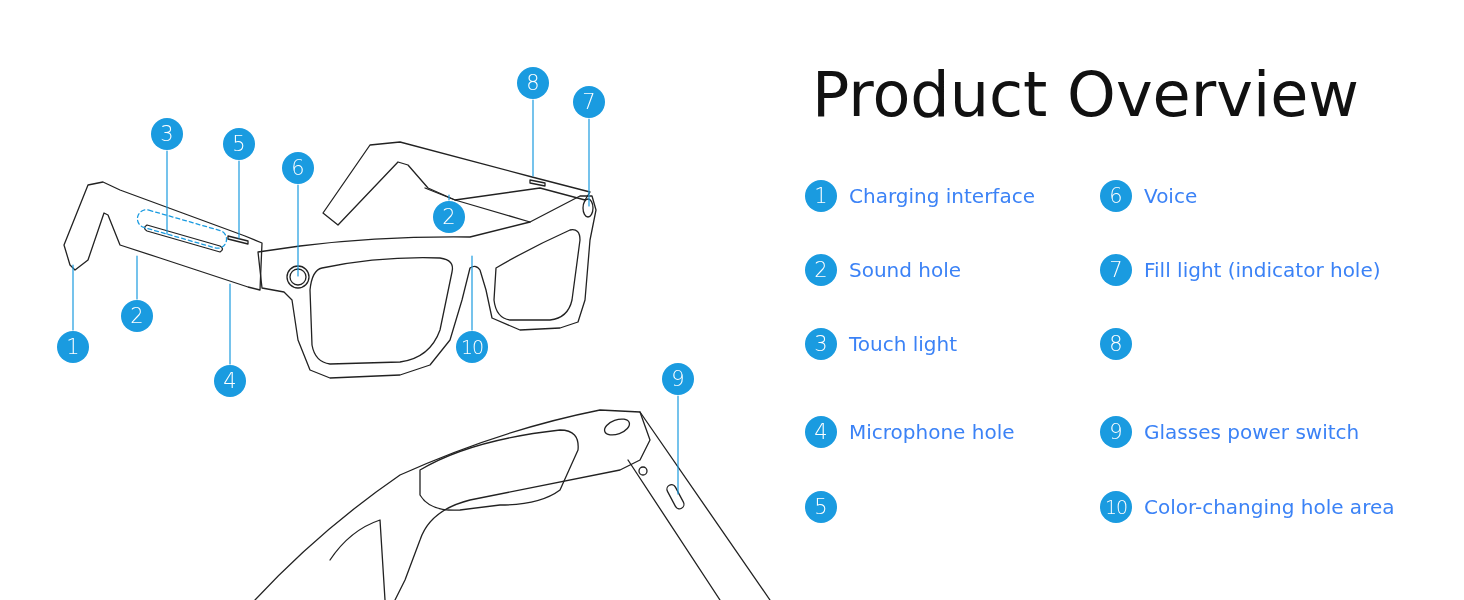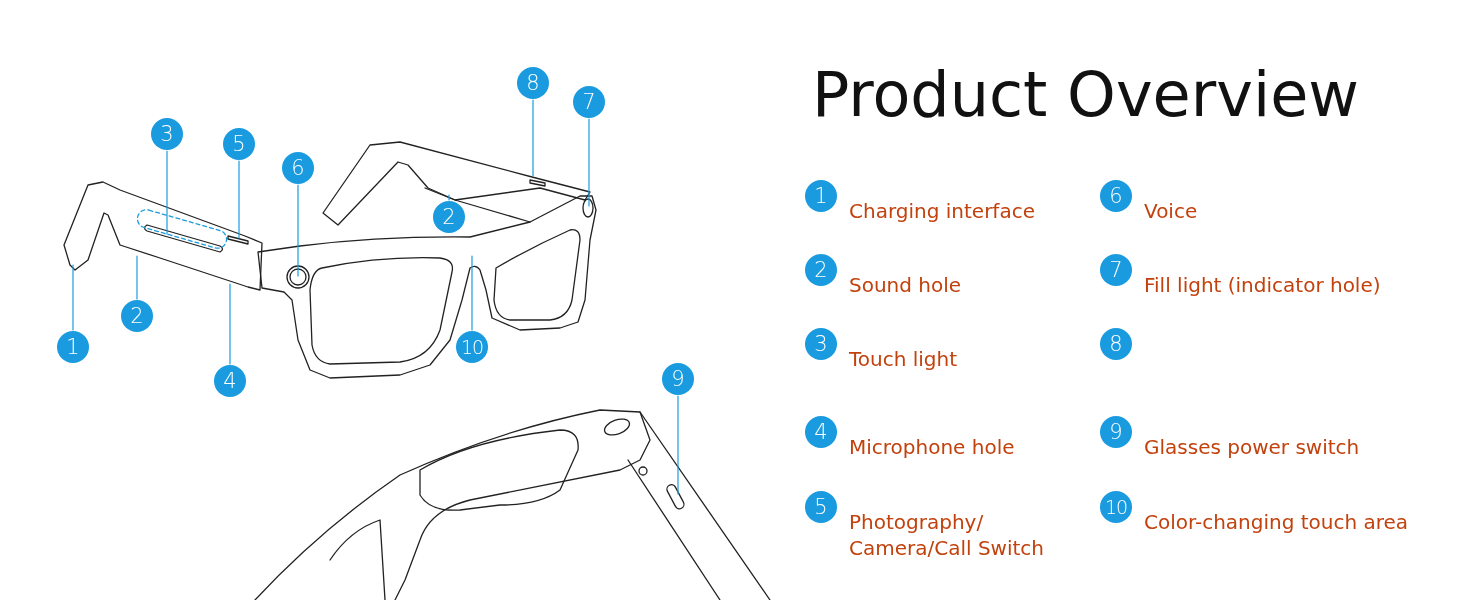"Charging interface" .legend-label { color: #c2410c -> #3b82f6; margin-top: 18px -> 3px }
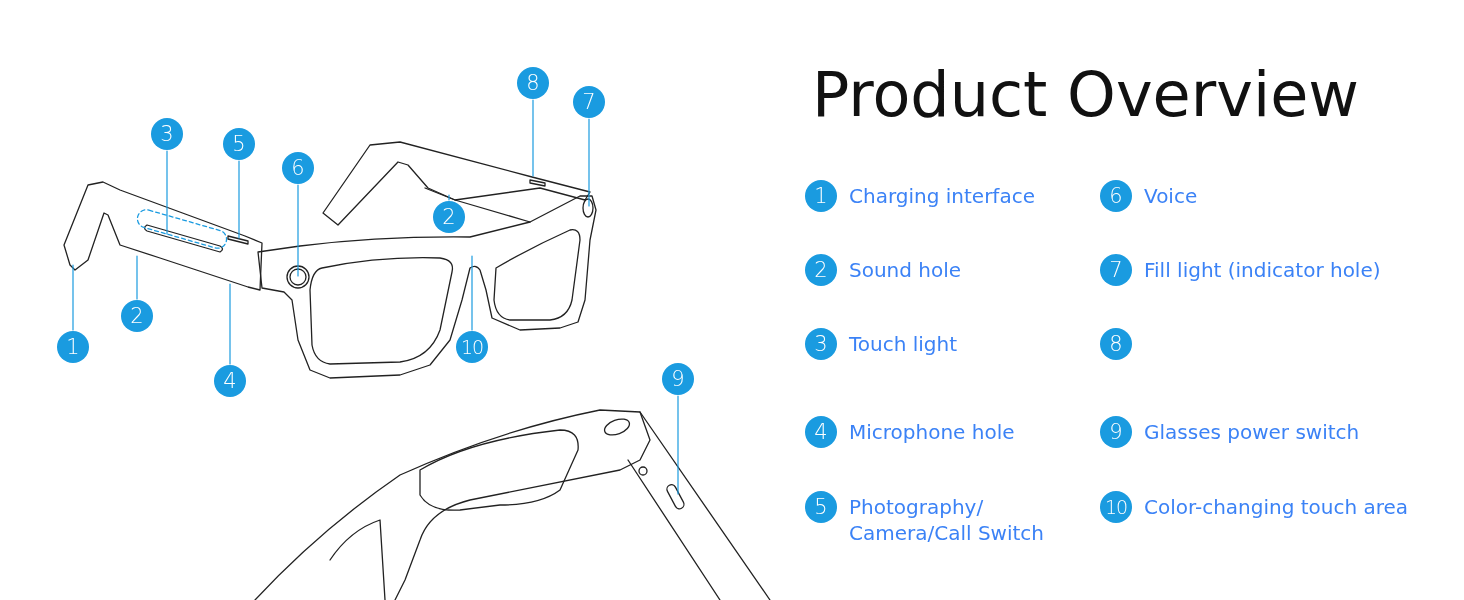"Photography/" span.legend-label { html: <span>Photography/ Camera/Call Switch</span> -> none }
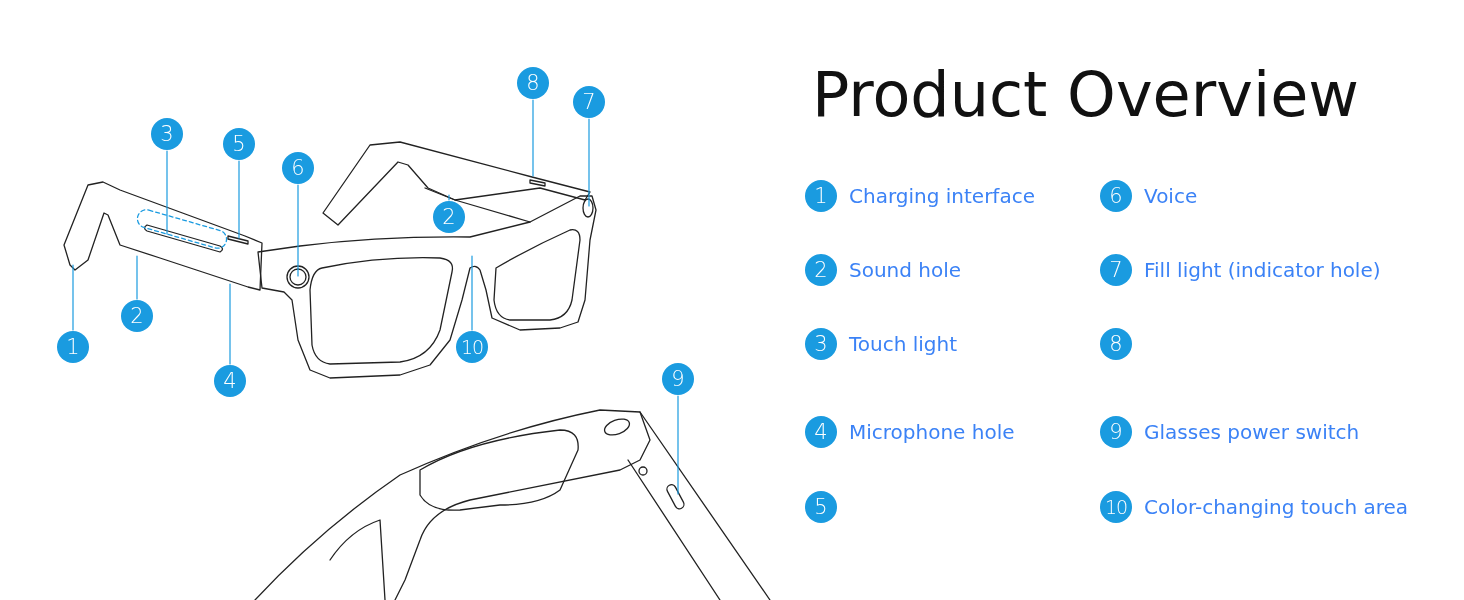"Color-changing touch area" span.legend-label { text: touch -> hole }
